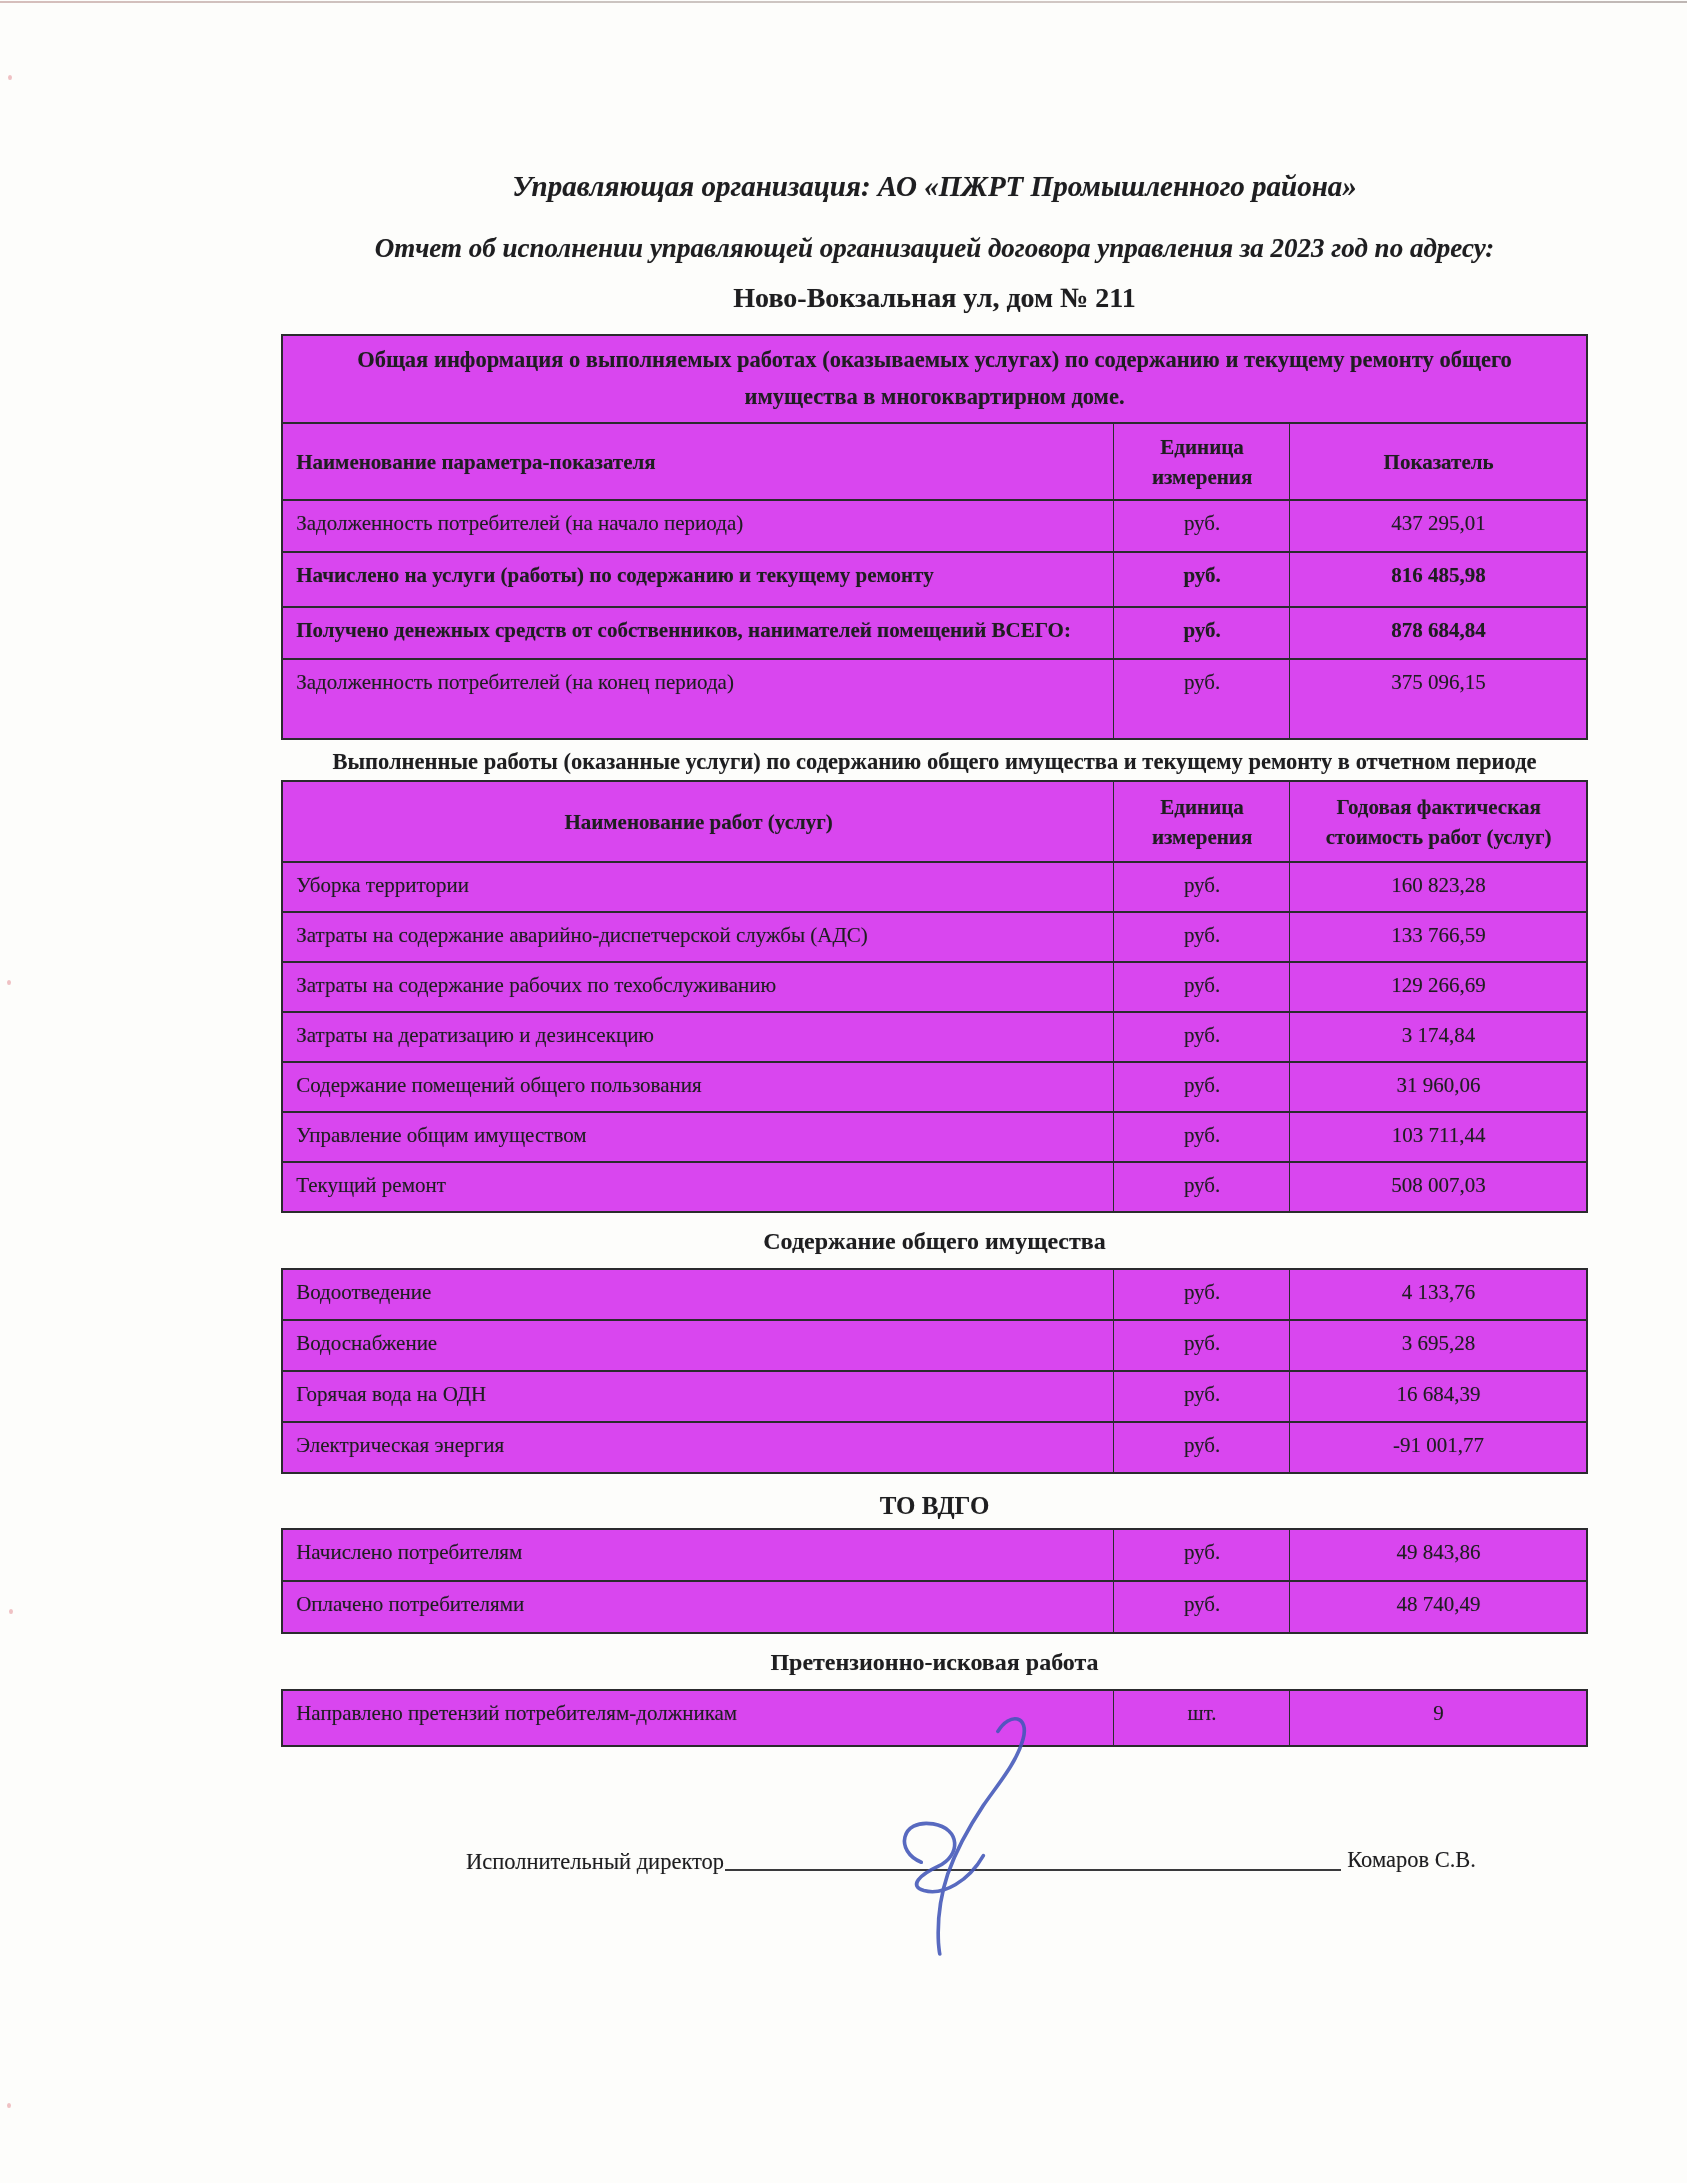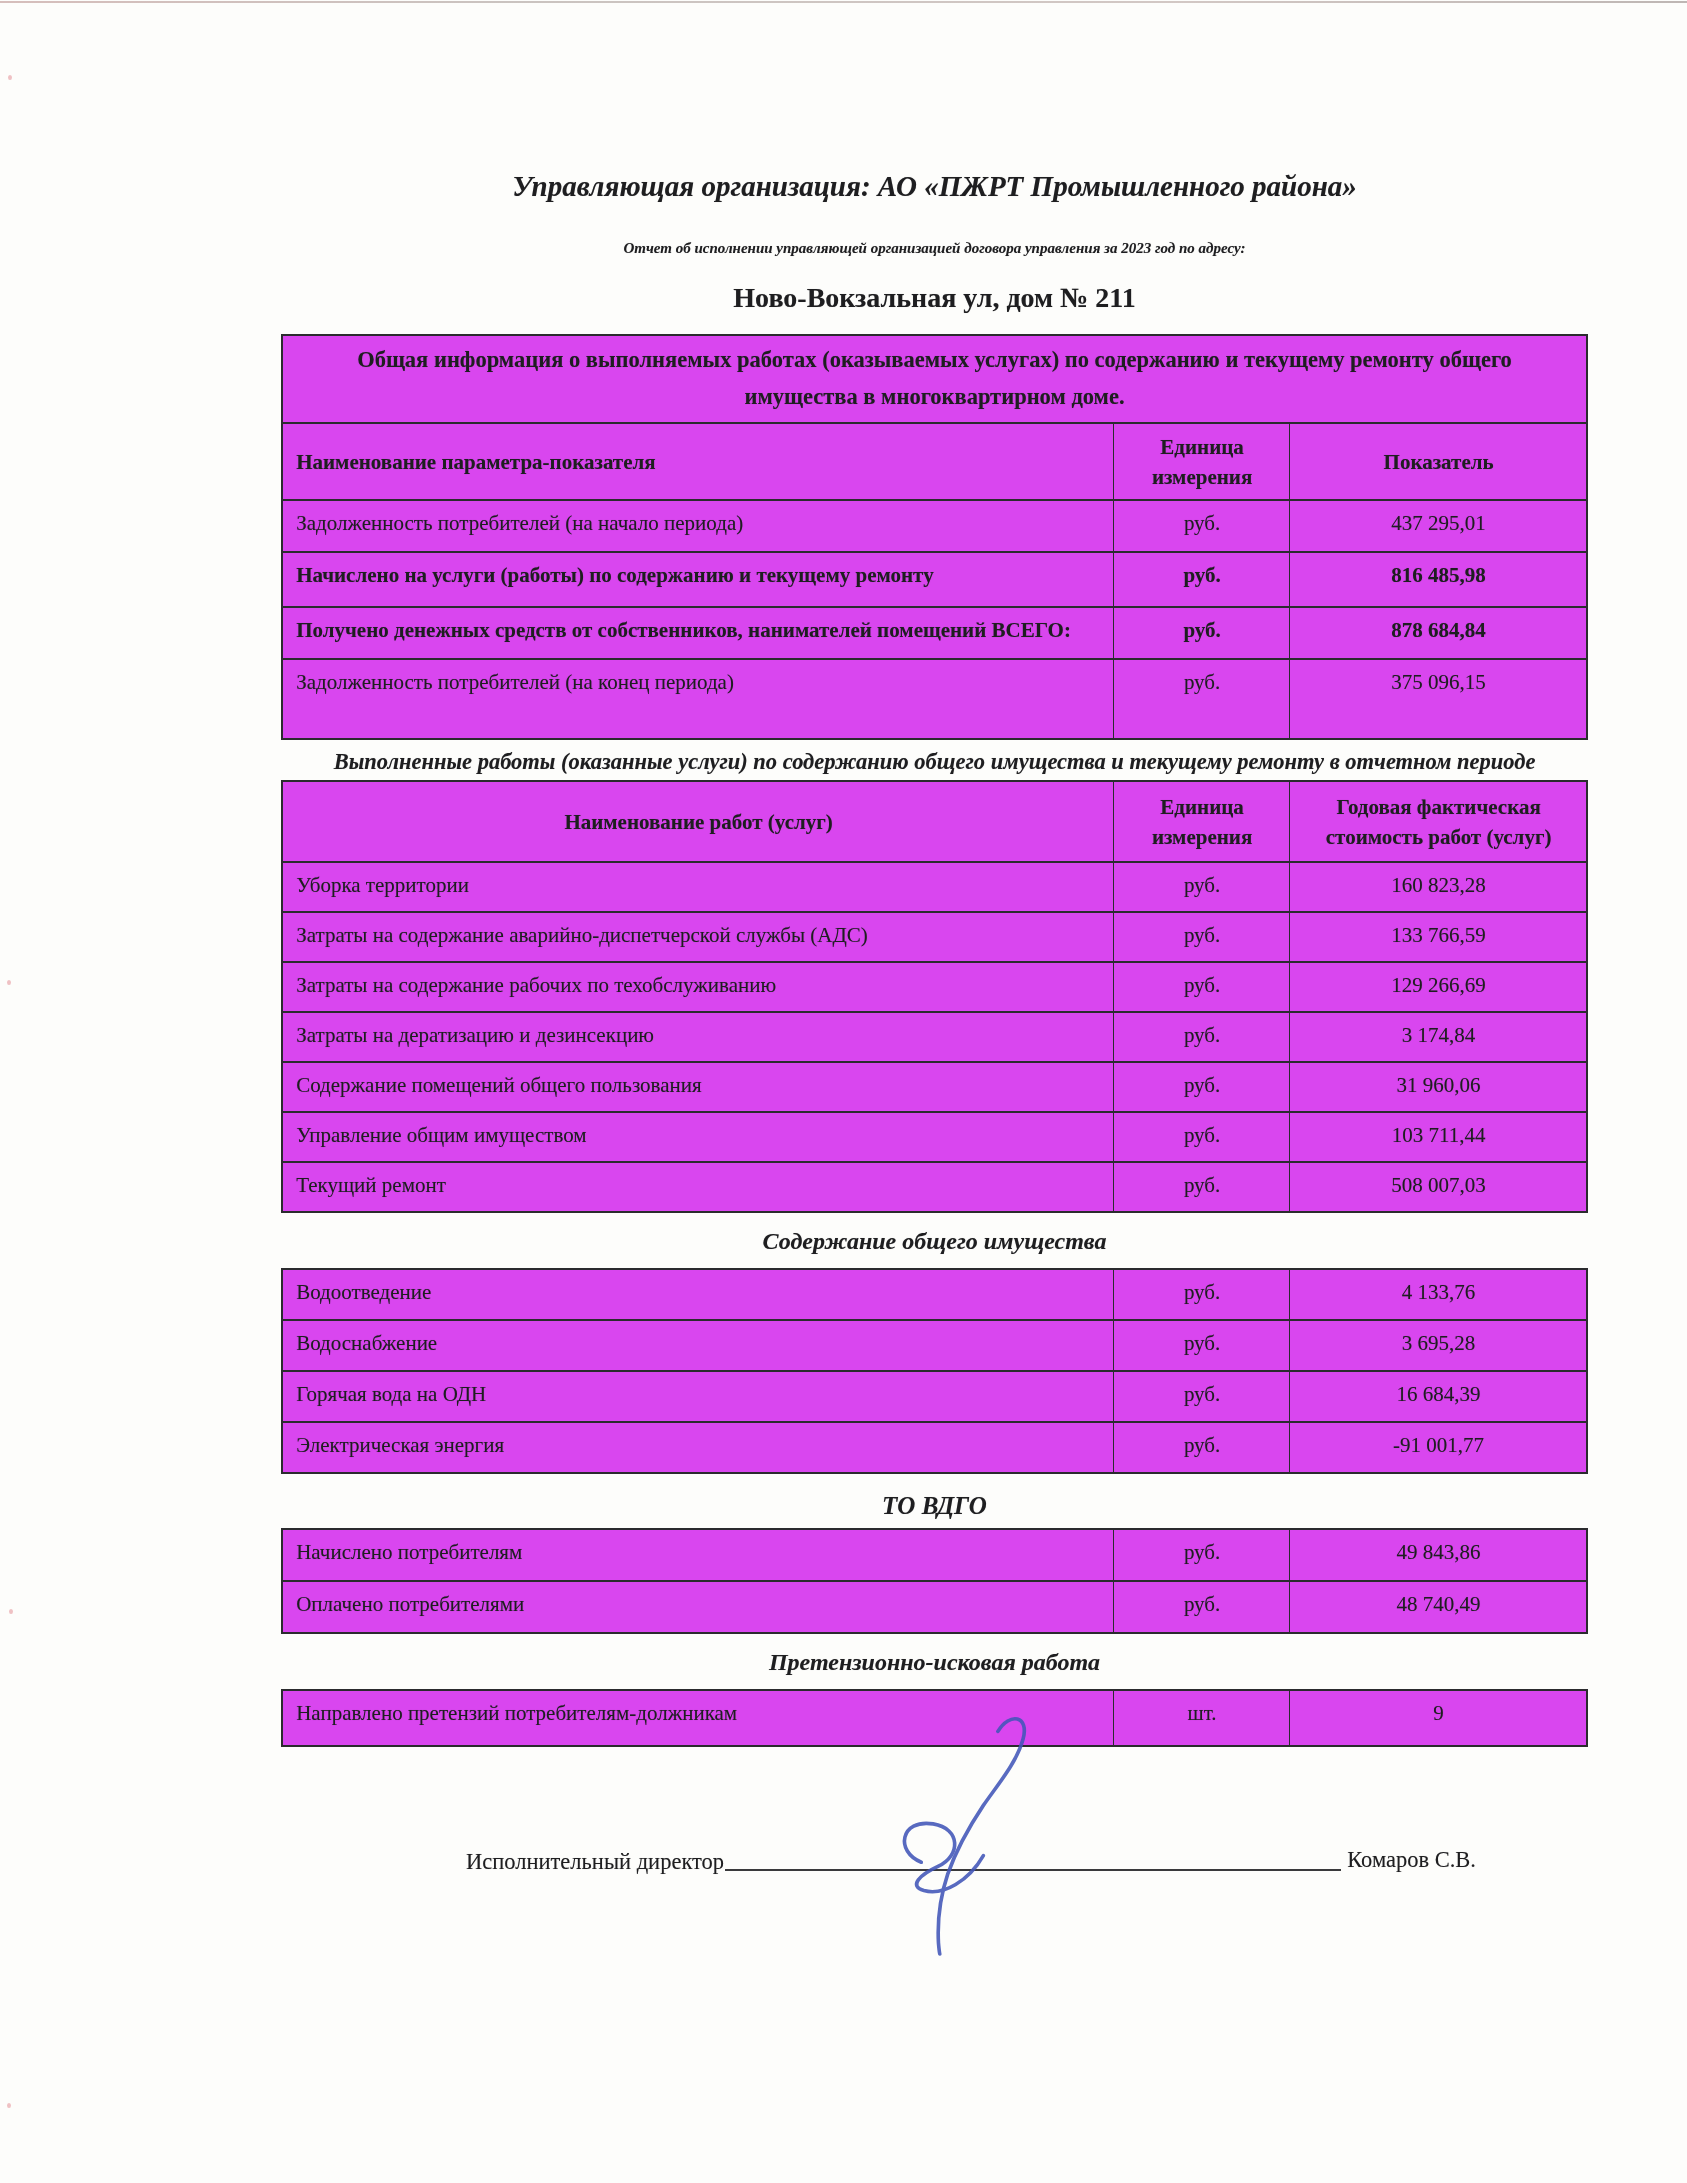"Отчет об исполнении управляющей" .doc-subtitle { font-size: 15px -> 27px }
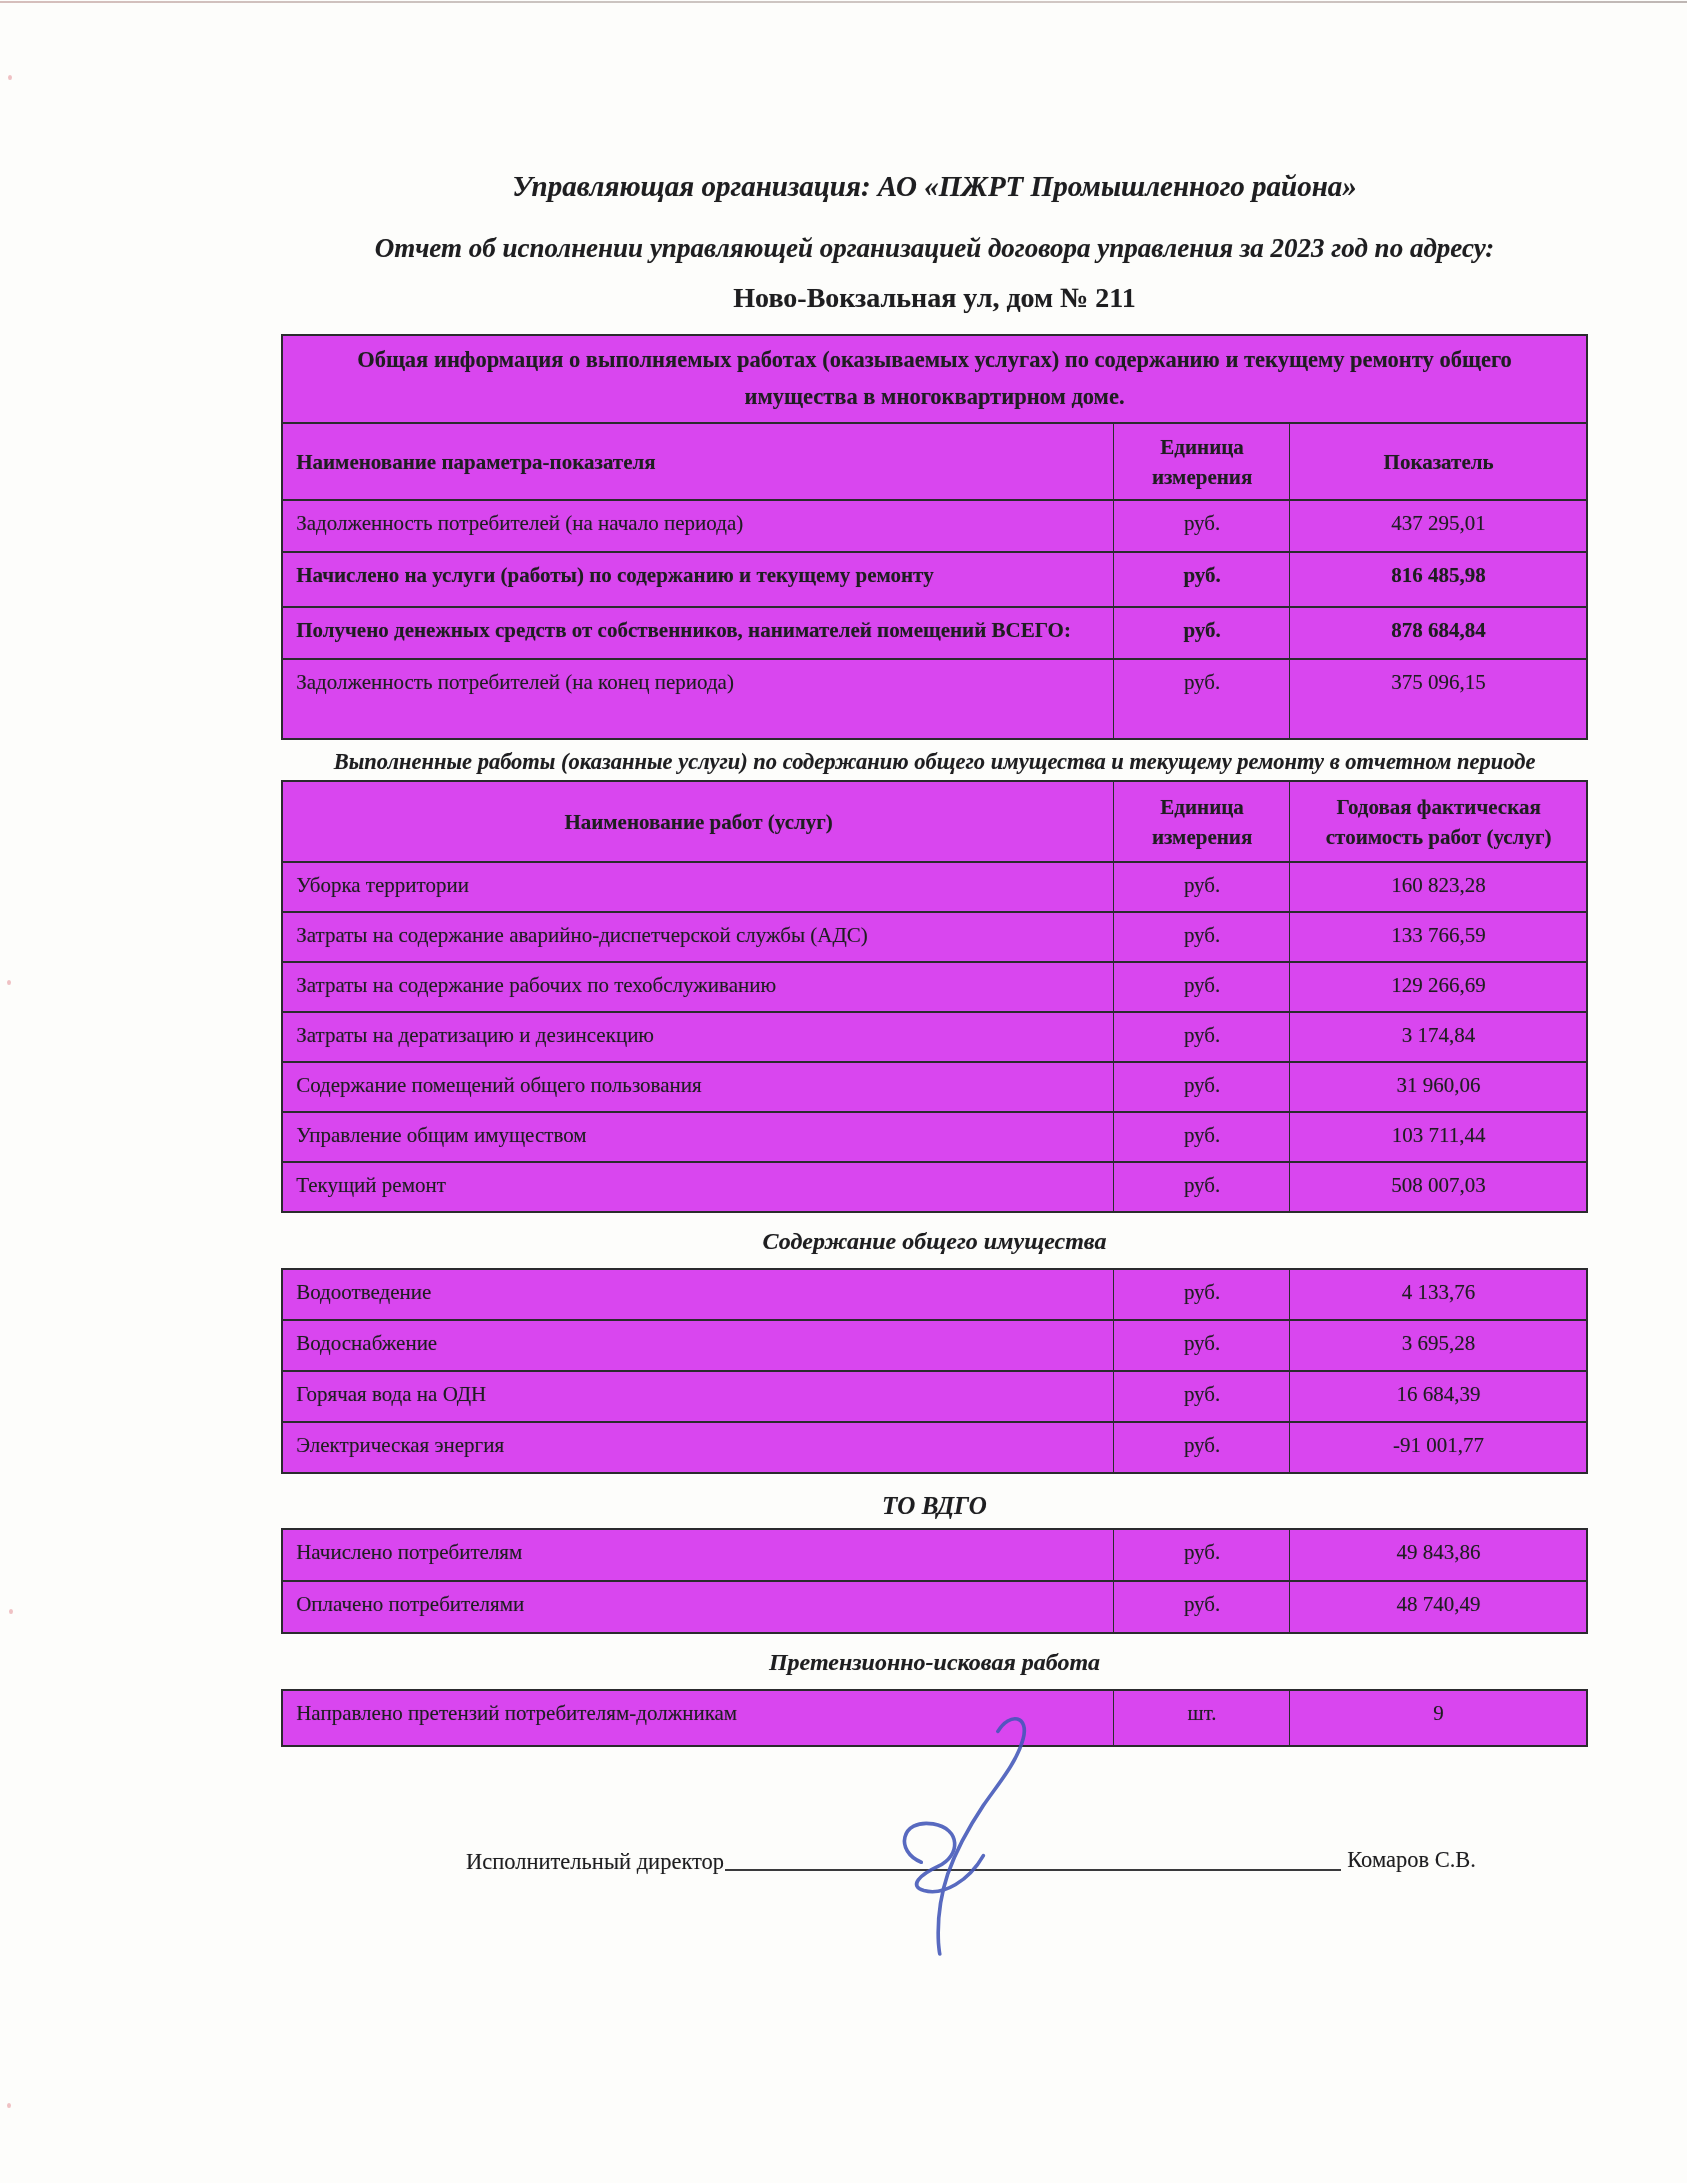"Выполненные работы (оказанные услуги) по" .sec-heading { font-style: italic -> none }
